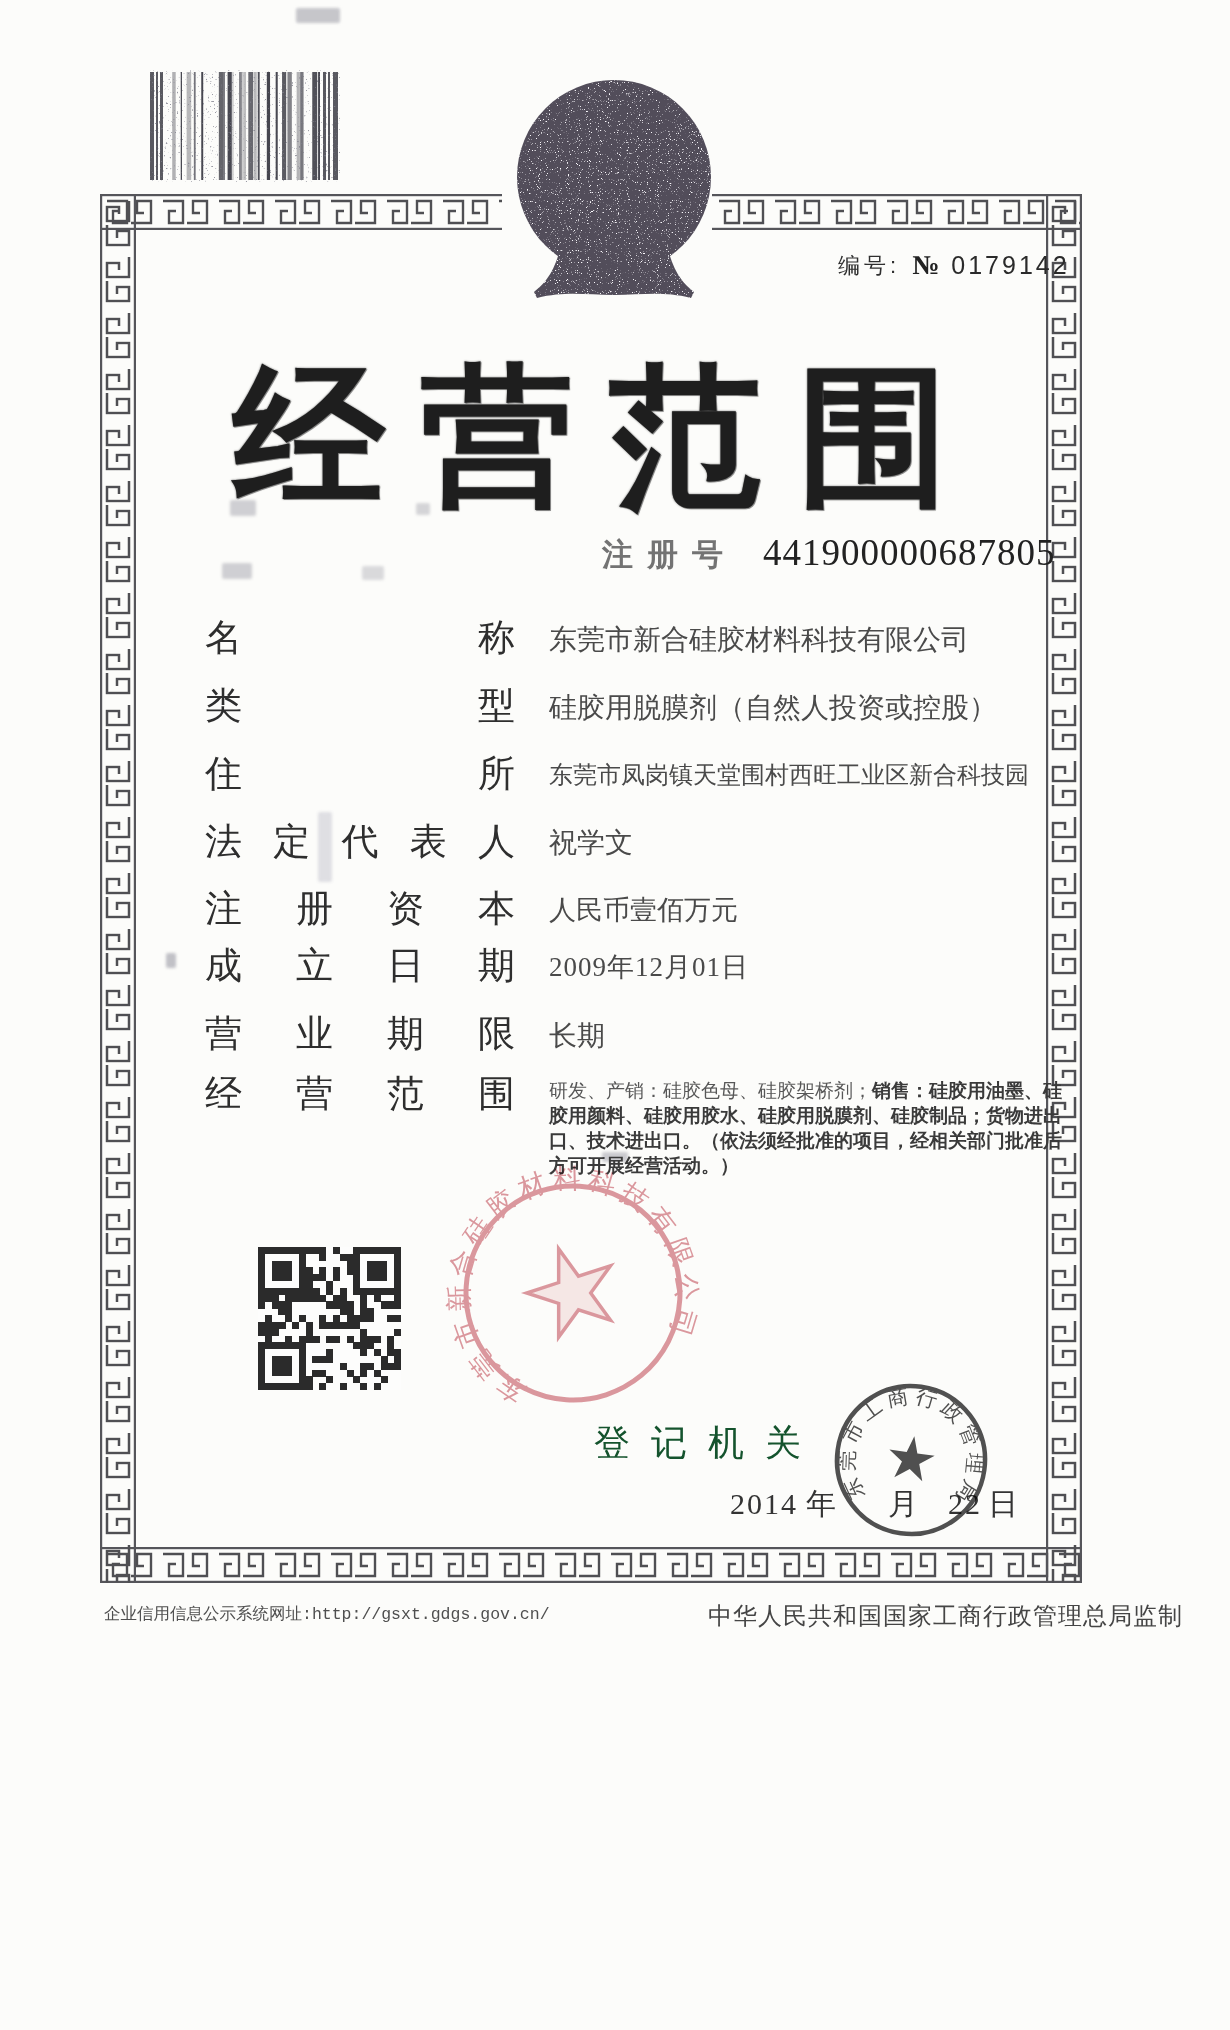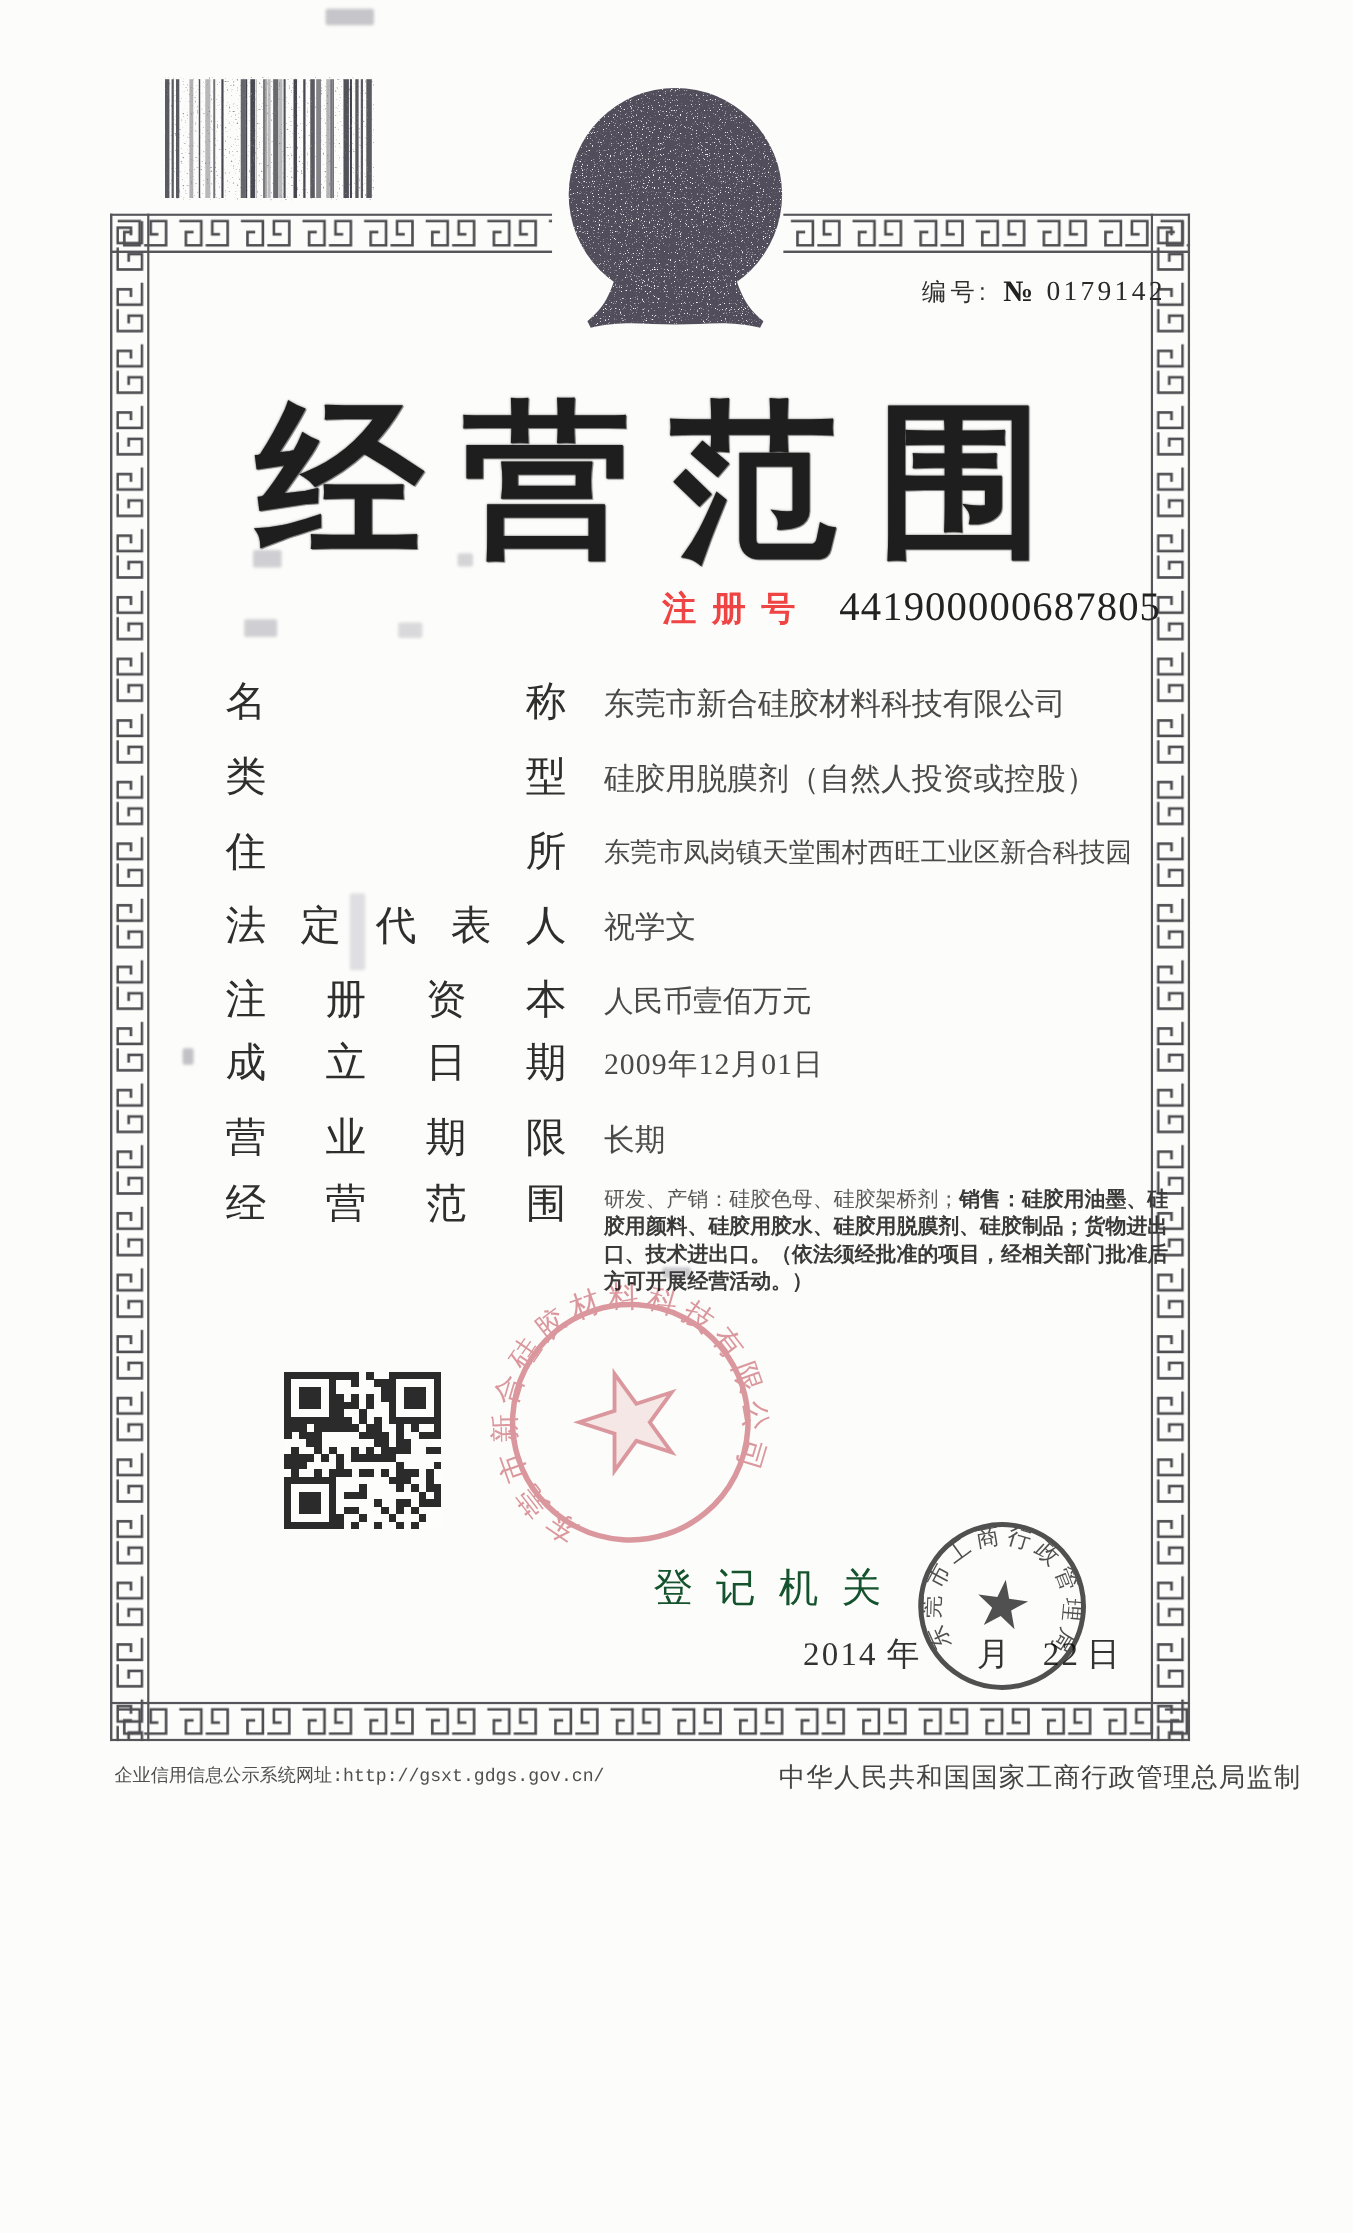"0179142" .serial .num { font-family: Liberation Serif, serif -> Liberation Sans, sans-serif }
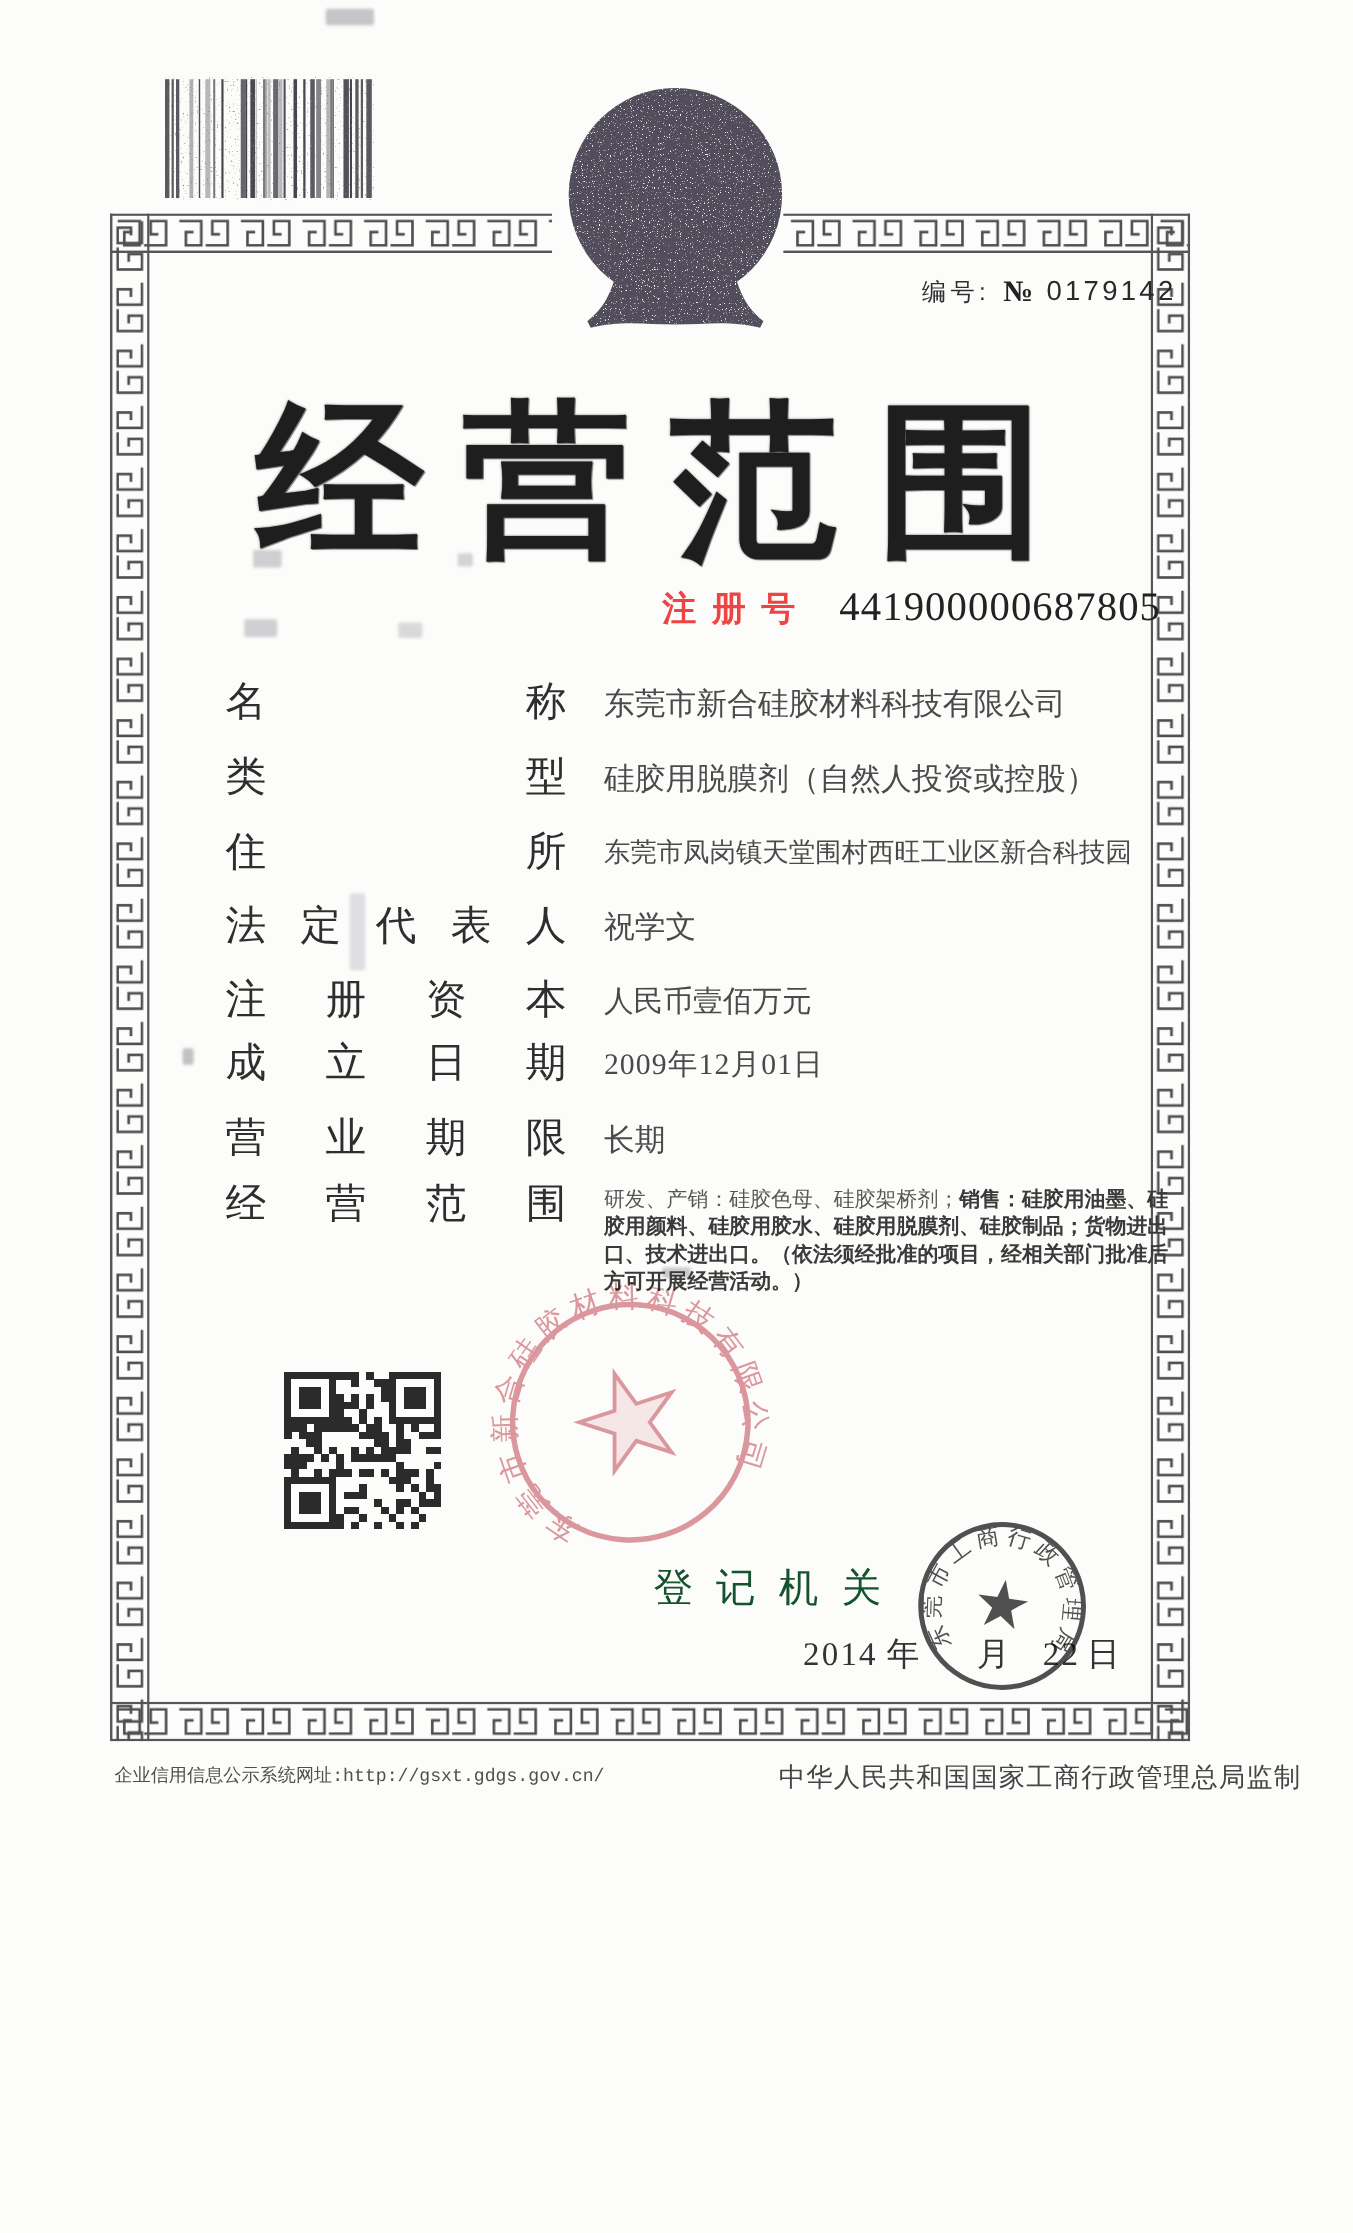"注册号" .regline .reglabel { color: #ef4444 -> #737373 }
